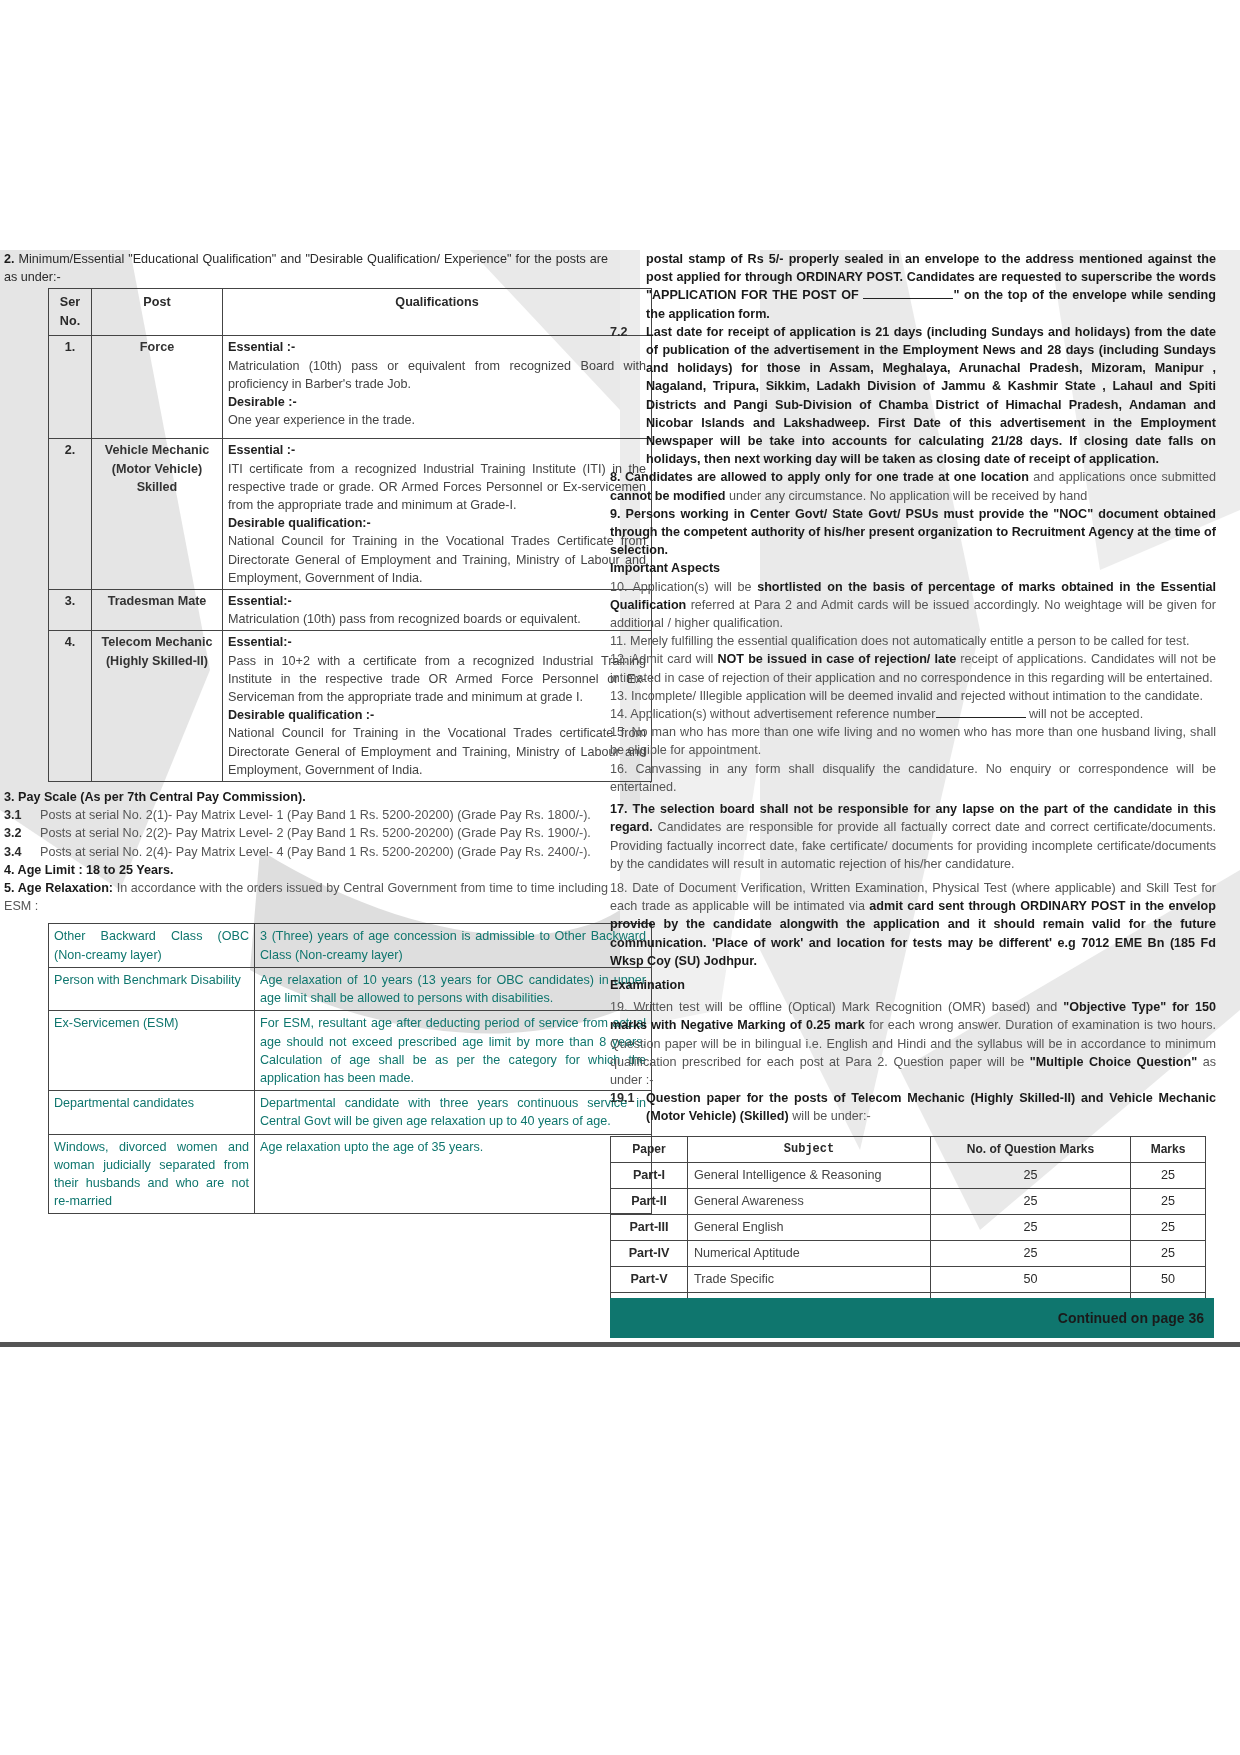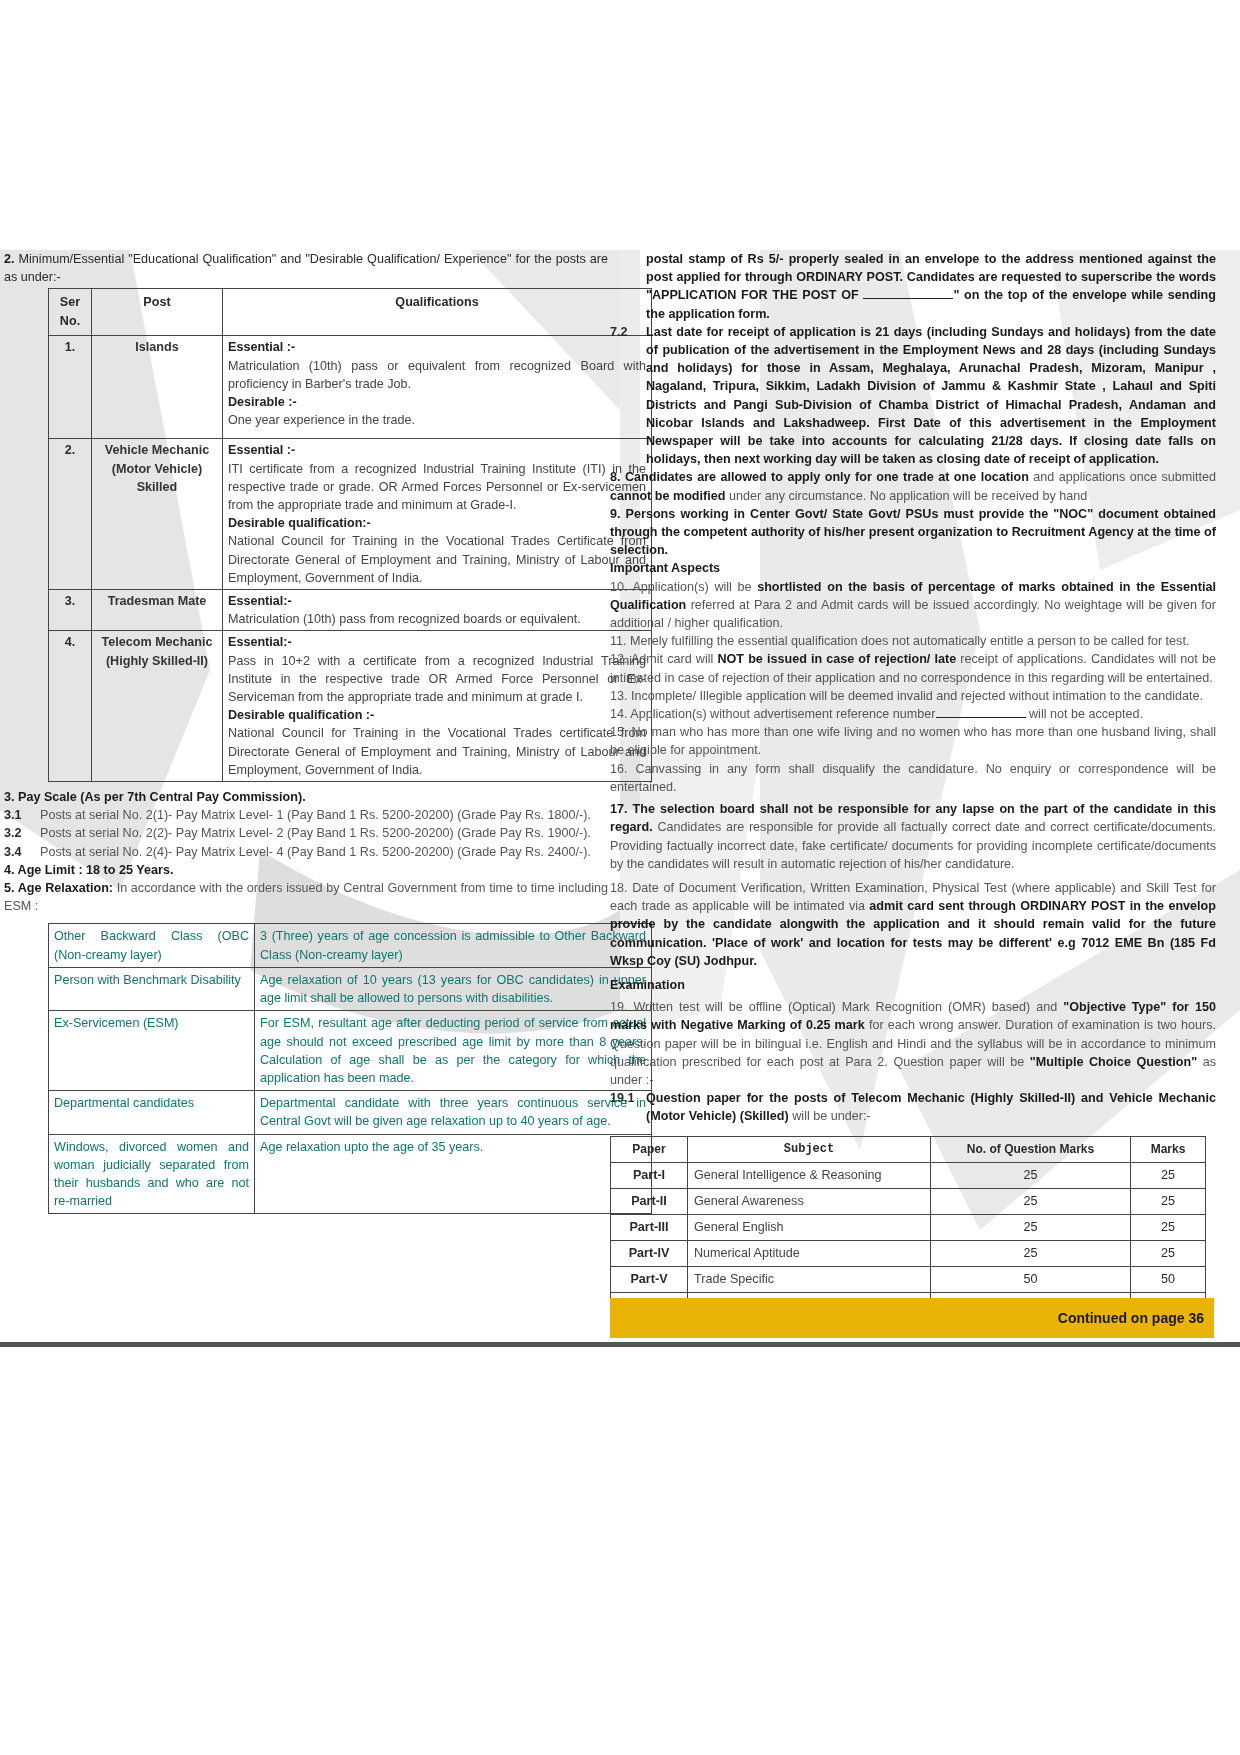"Islands" td.post { text: Islands -> Force }
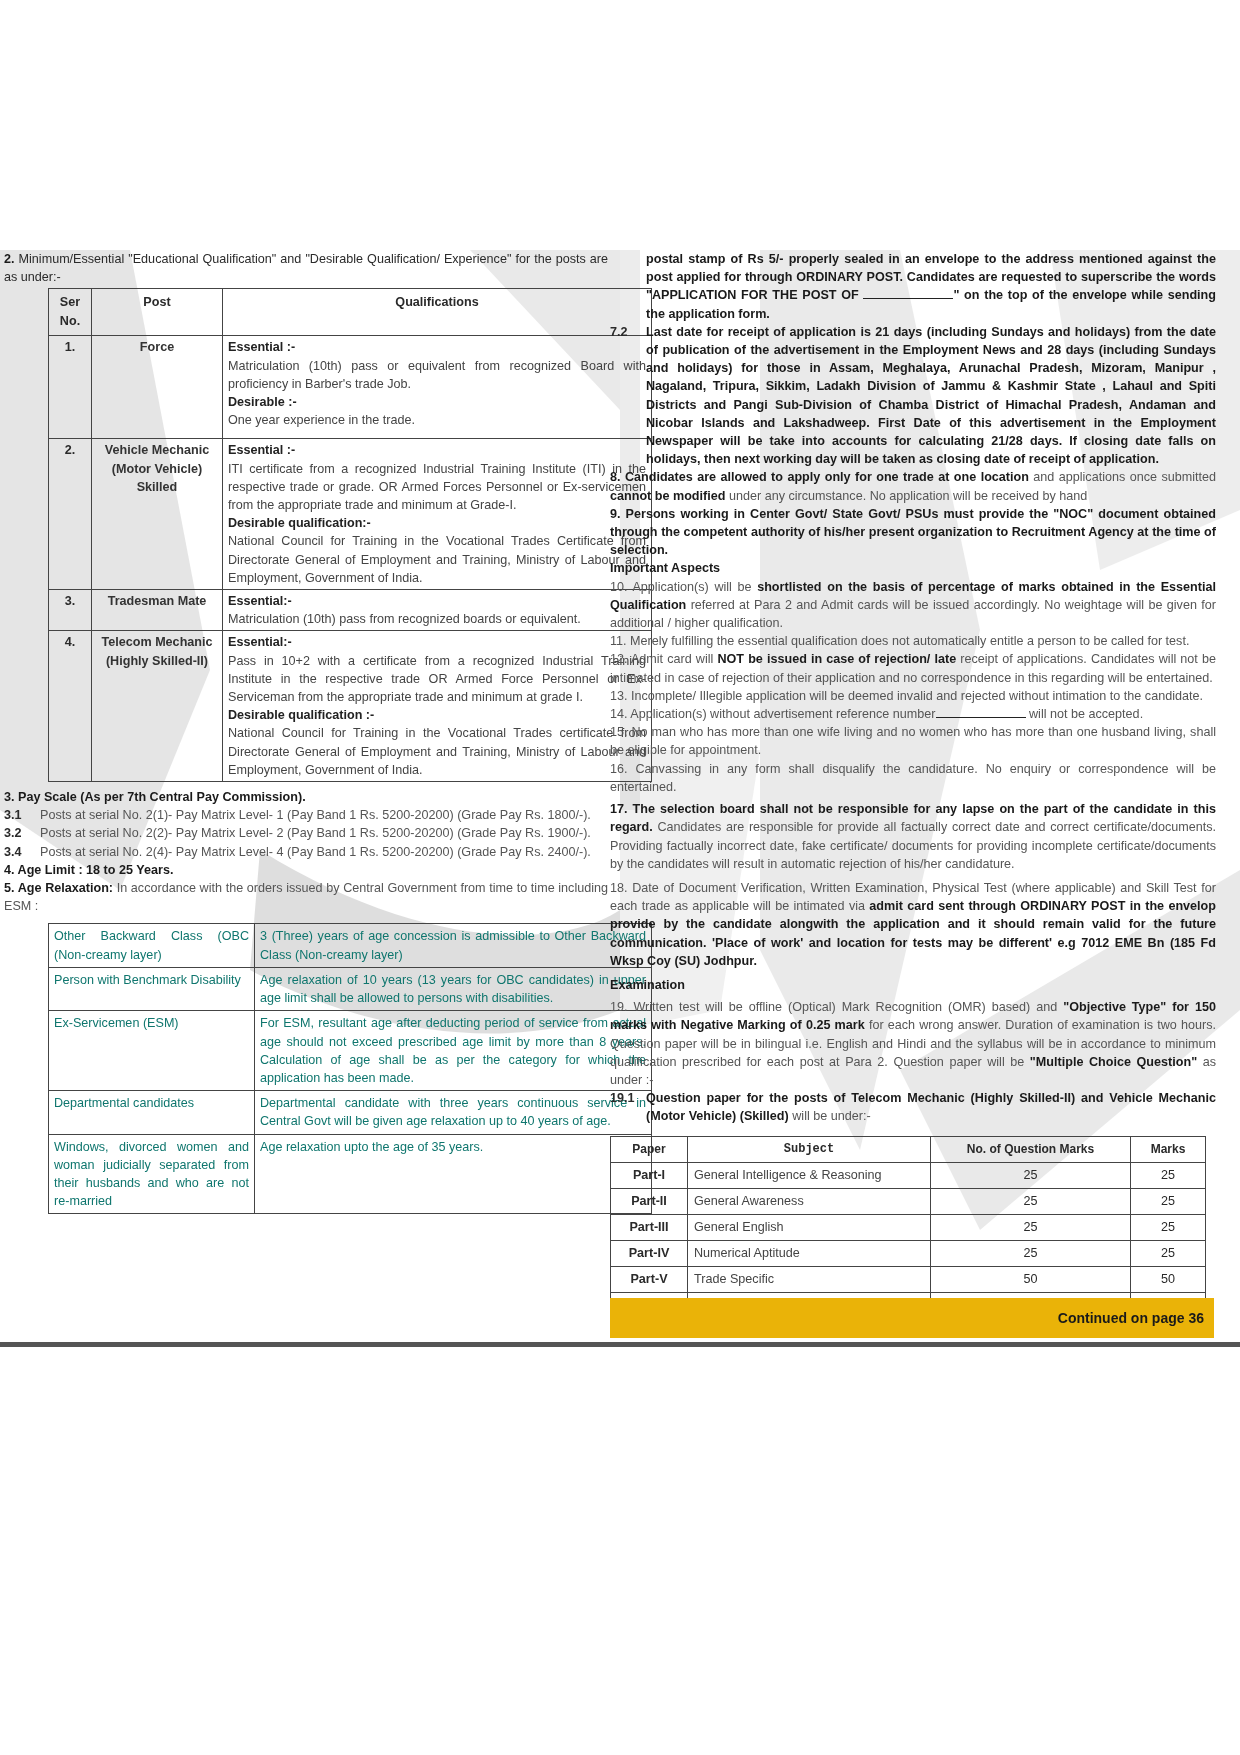"Continued on page 36" .continued { background: #eab308 -> #0f766e }
